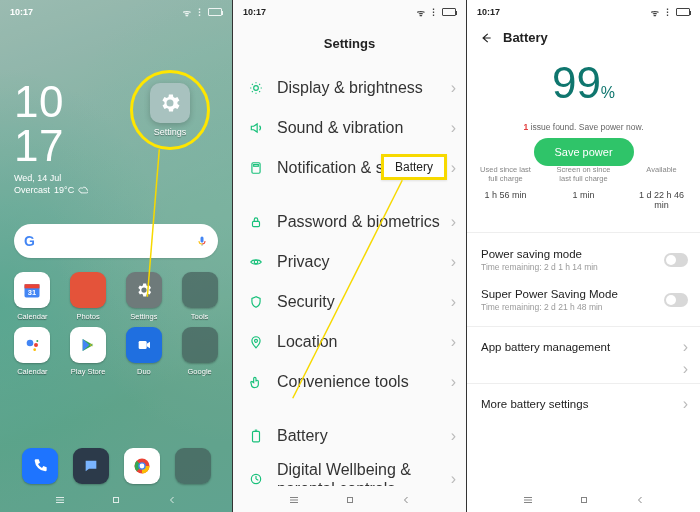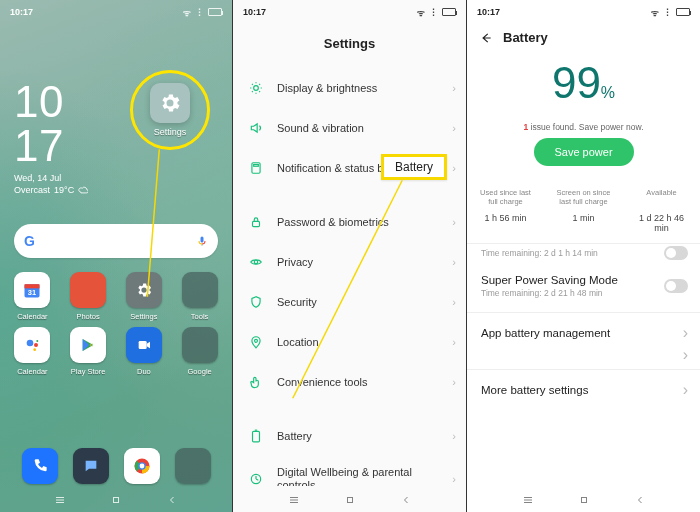"Display & brightness" .row { font-size: 11px -> 16px }
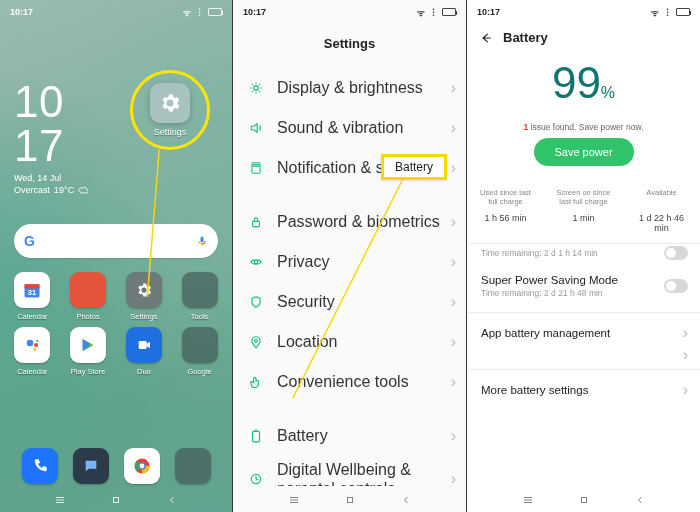"Used since last full charge" .stats { padding: 0 8px 10px -> 0 8px 22px; top: 188px -> 165px }
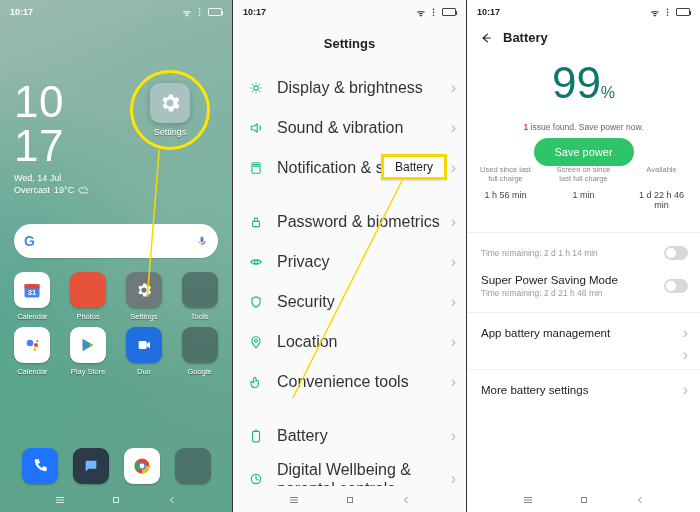"Power saving mode" span.main { html: none -> <span>Power saving mode</span> }
